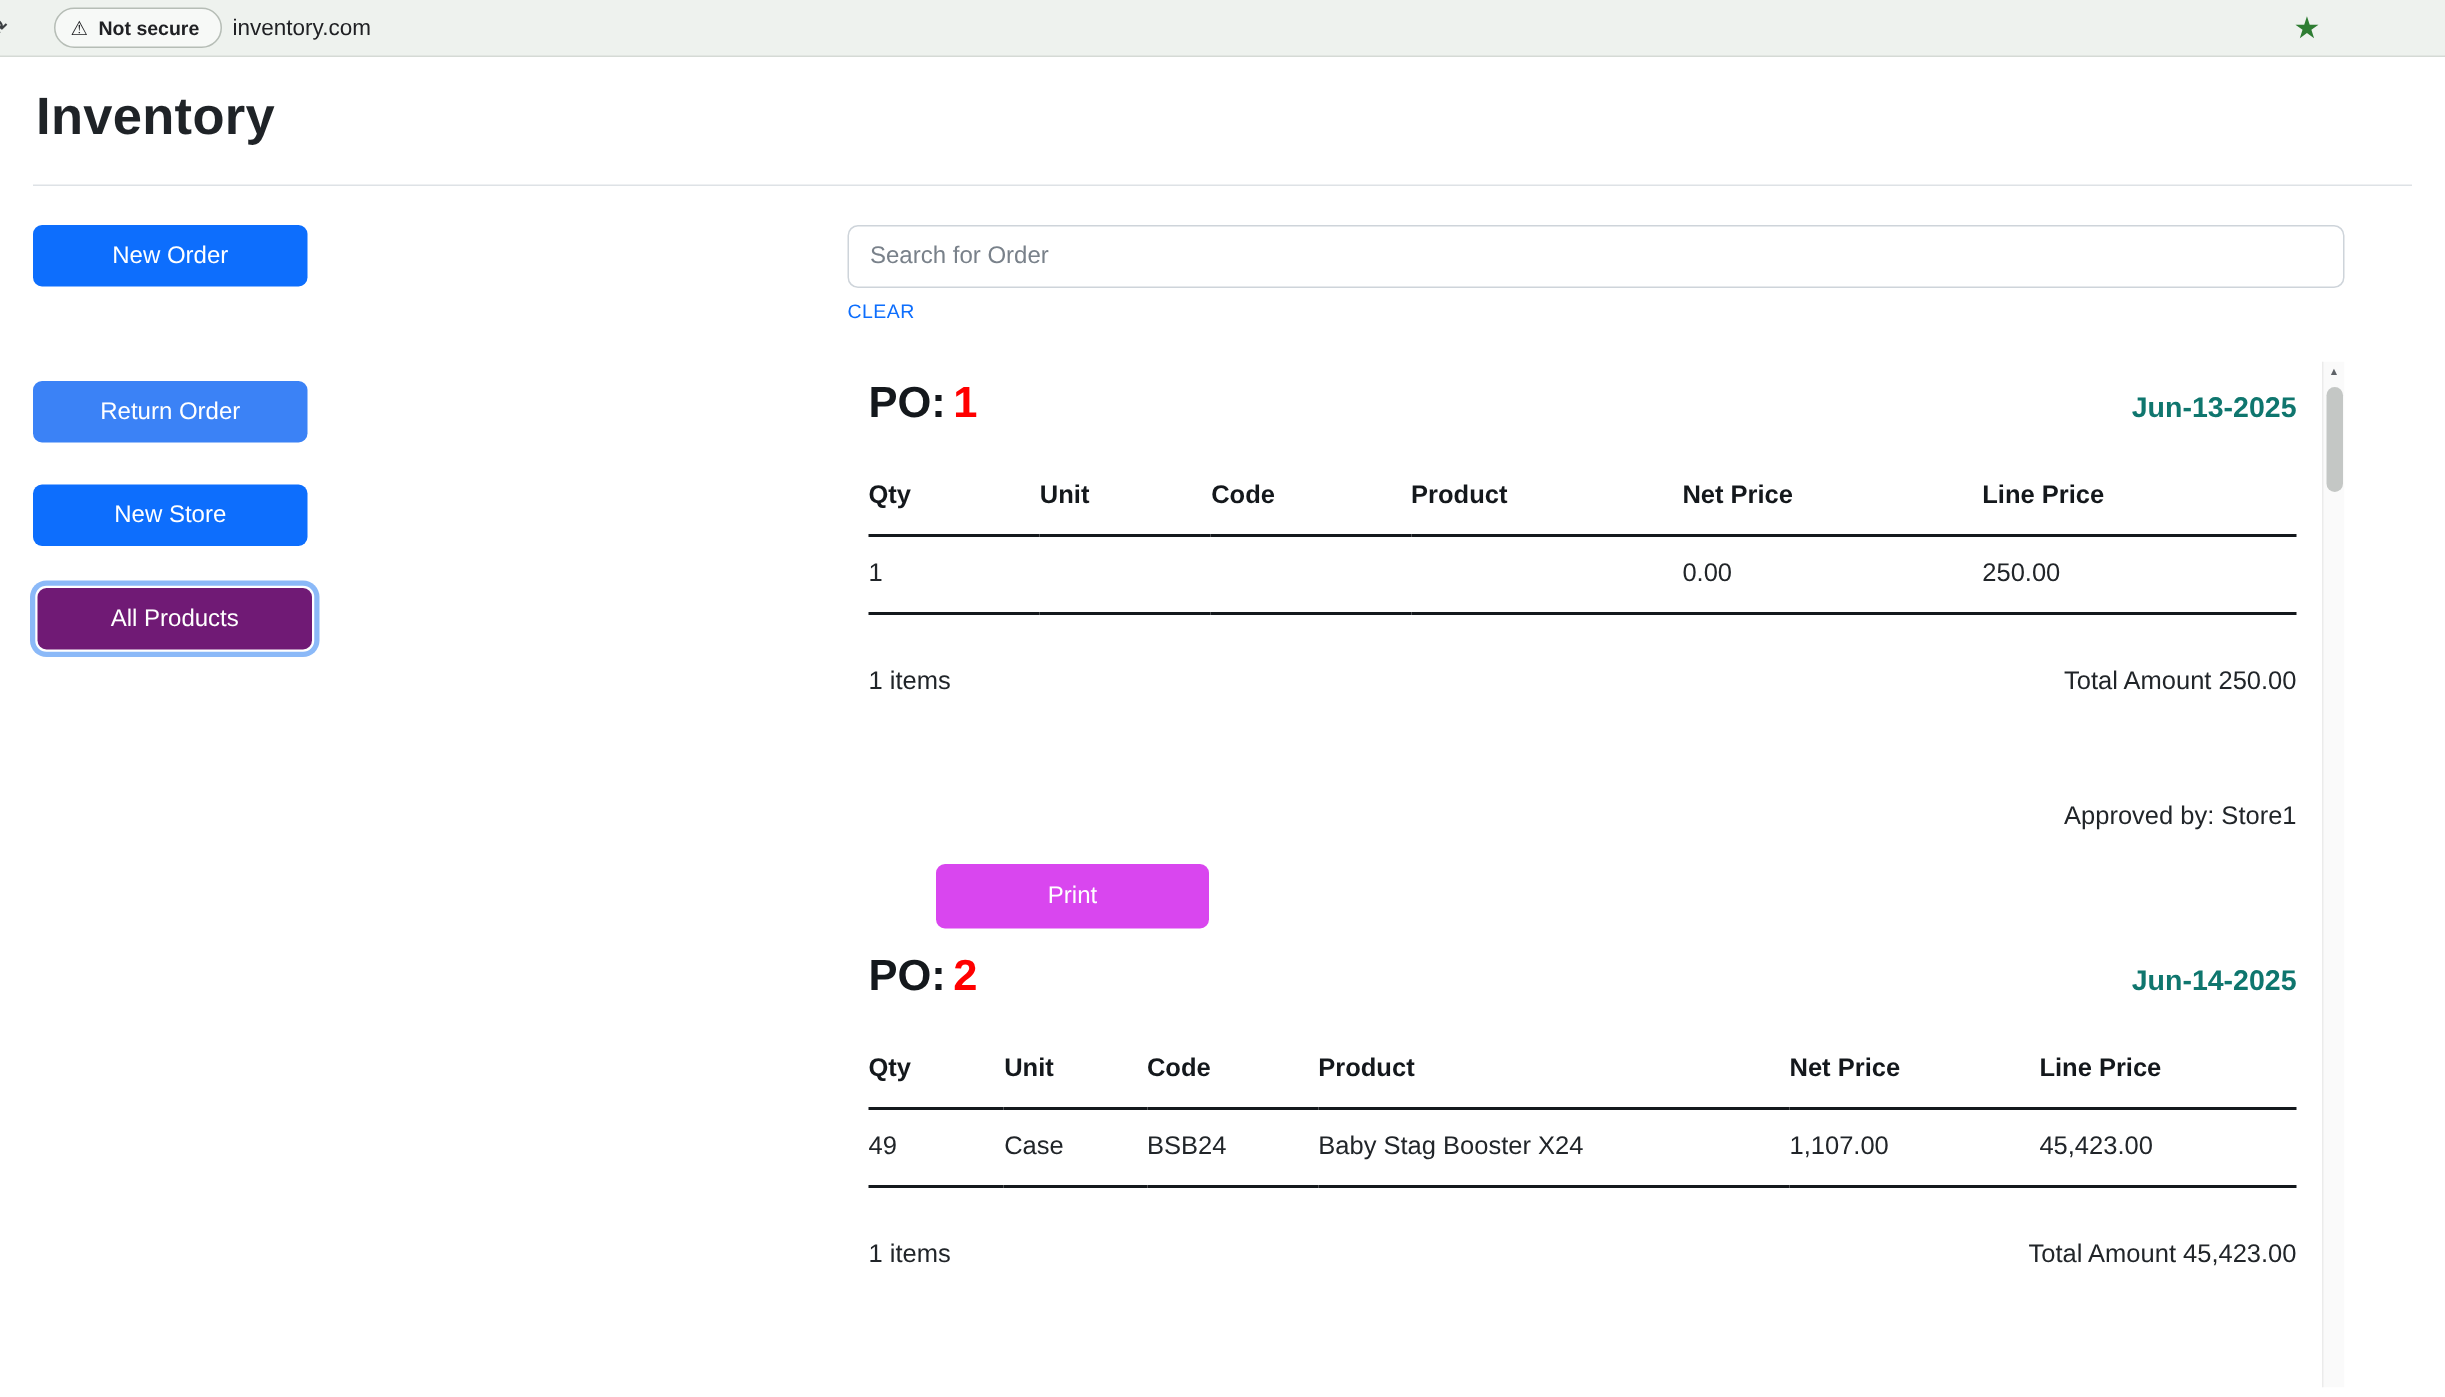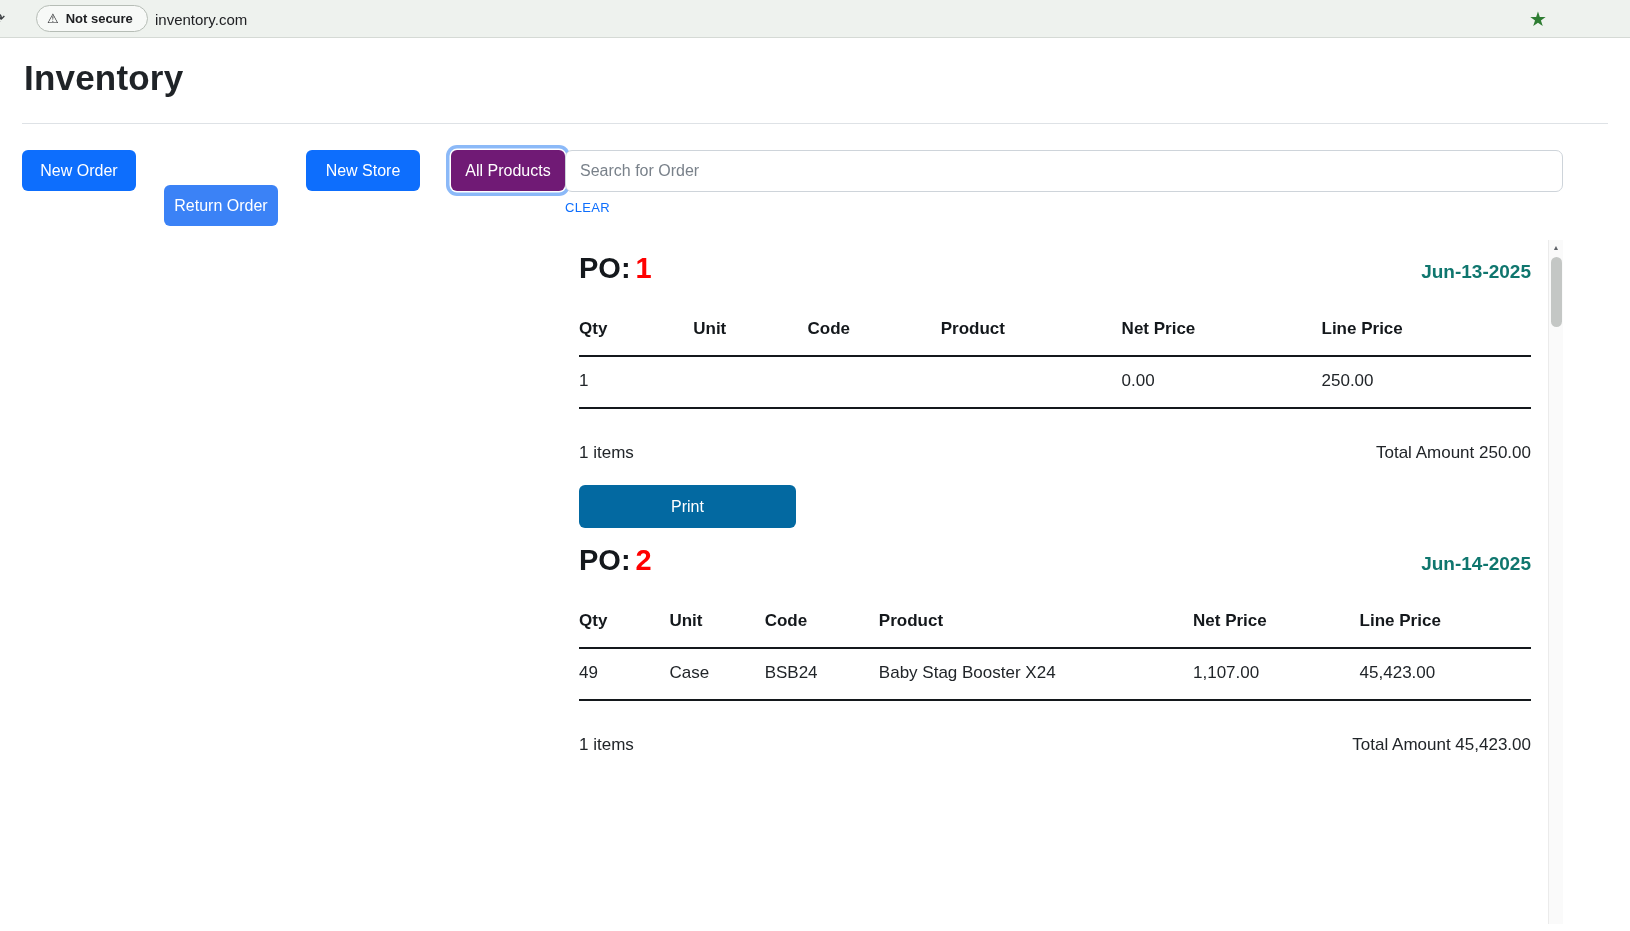"New Order" .sidebar { flex-direction: row -> column }
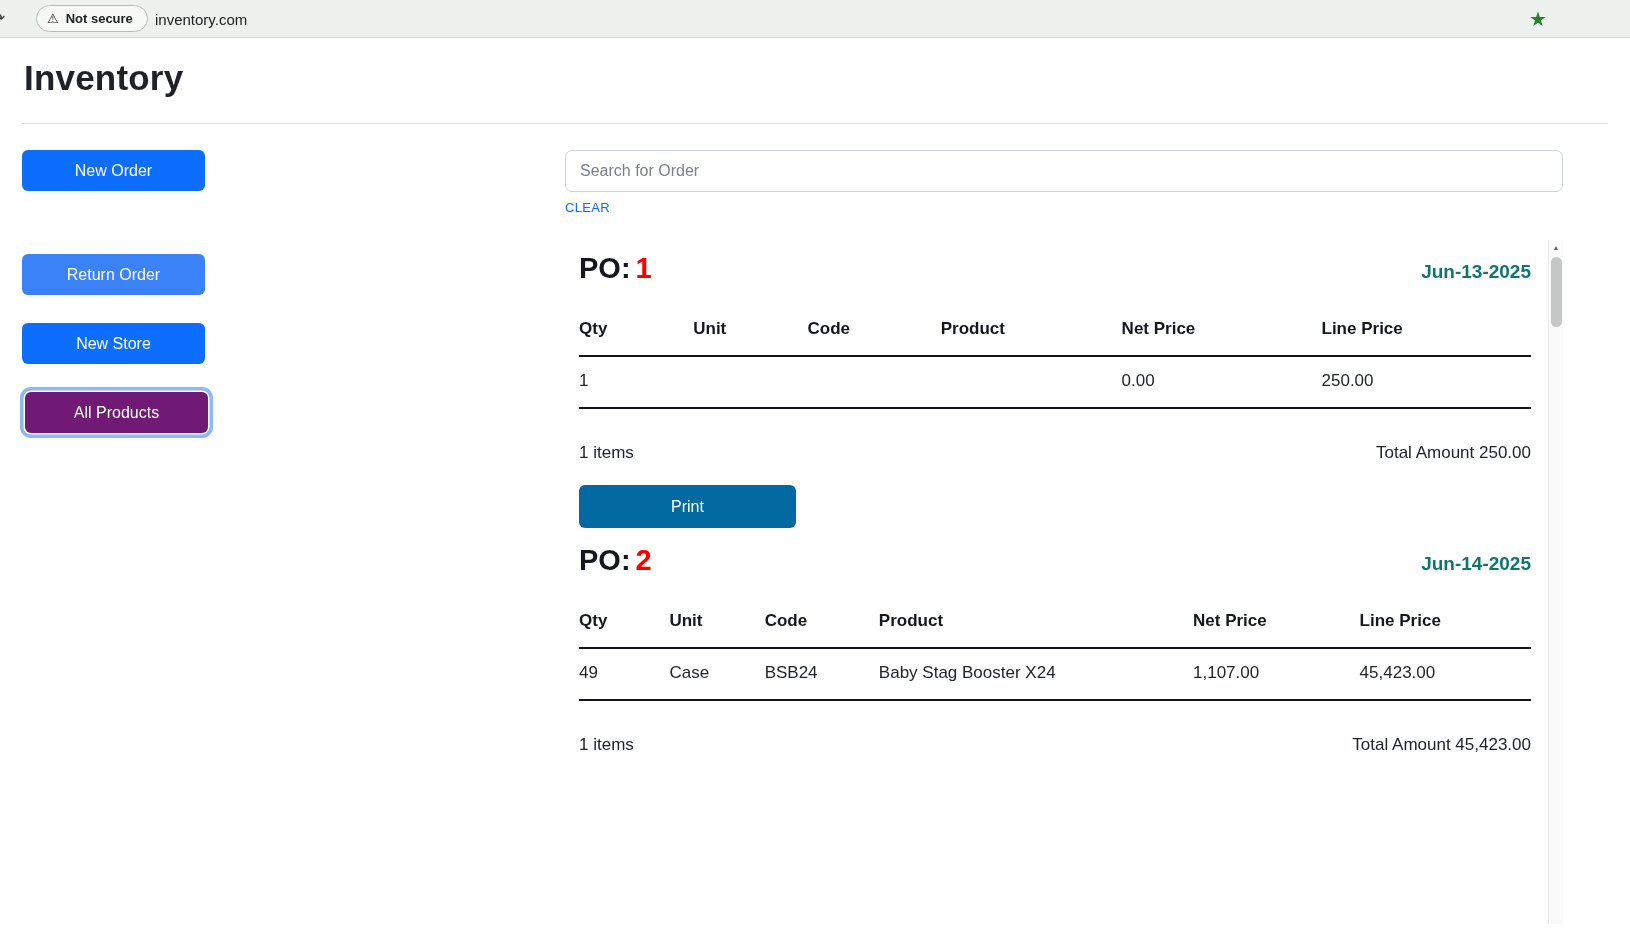"Approved by: Store1" div.approved { html: none -> <div>Approved by: Store1</div> }
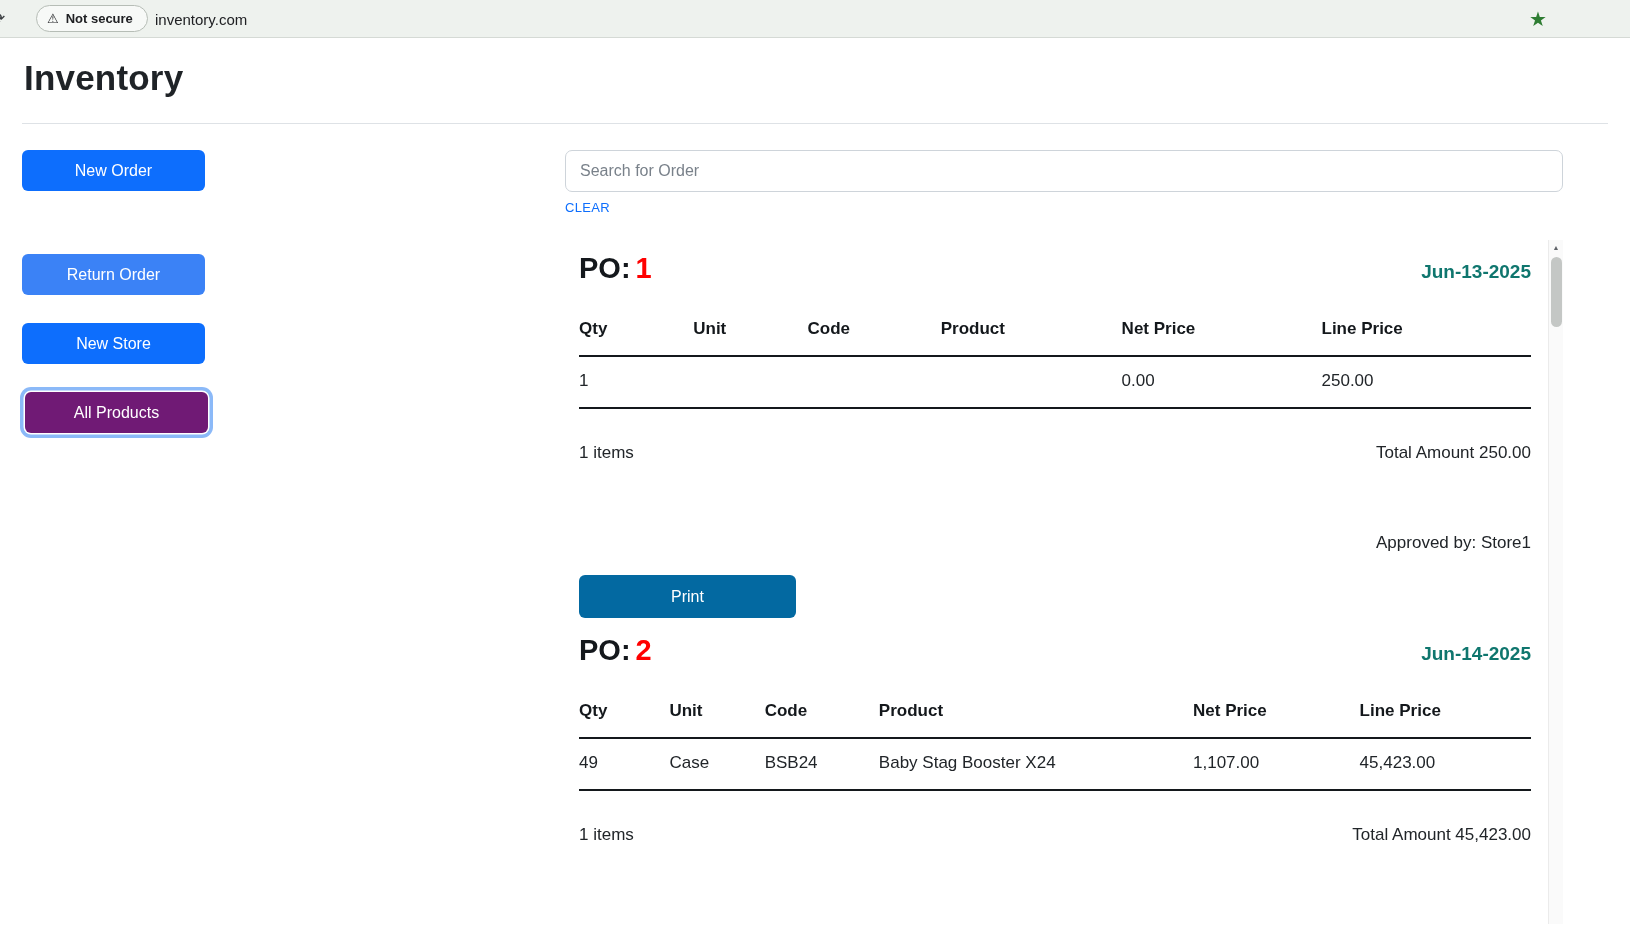"Print" .print { background: #0369a1 -> #d946ef; margin-left: none -> 45px; width: 217px -> 182px }
